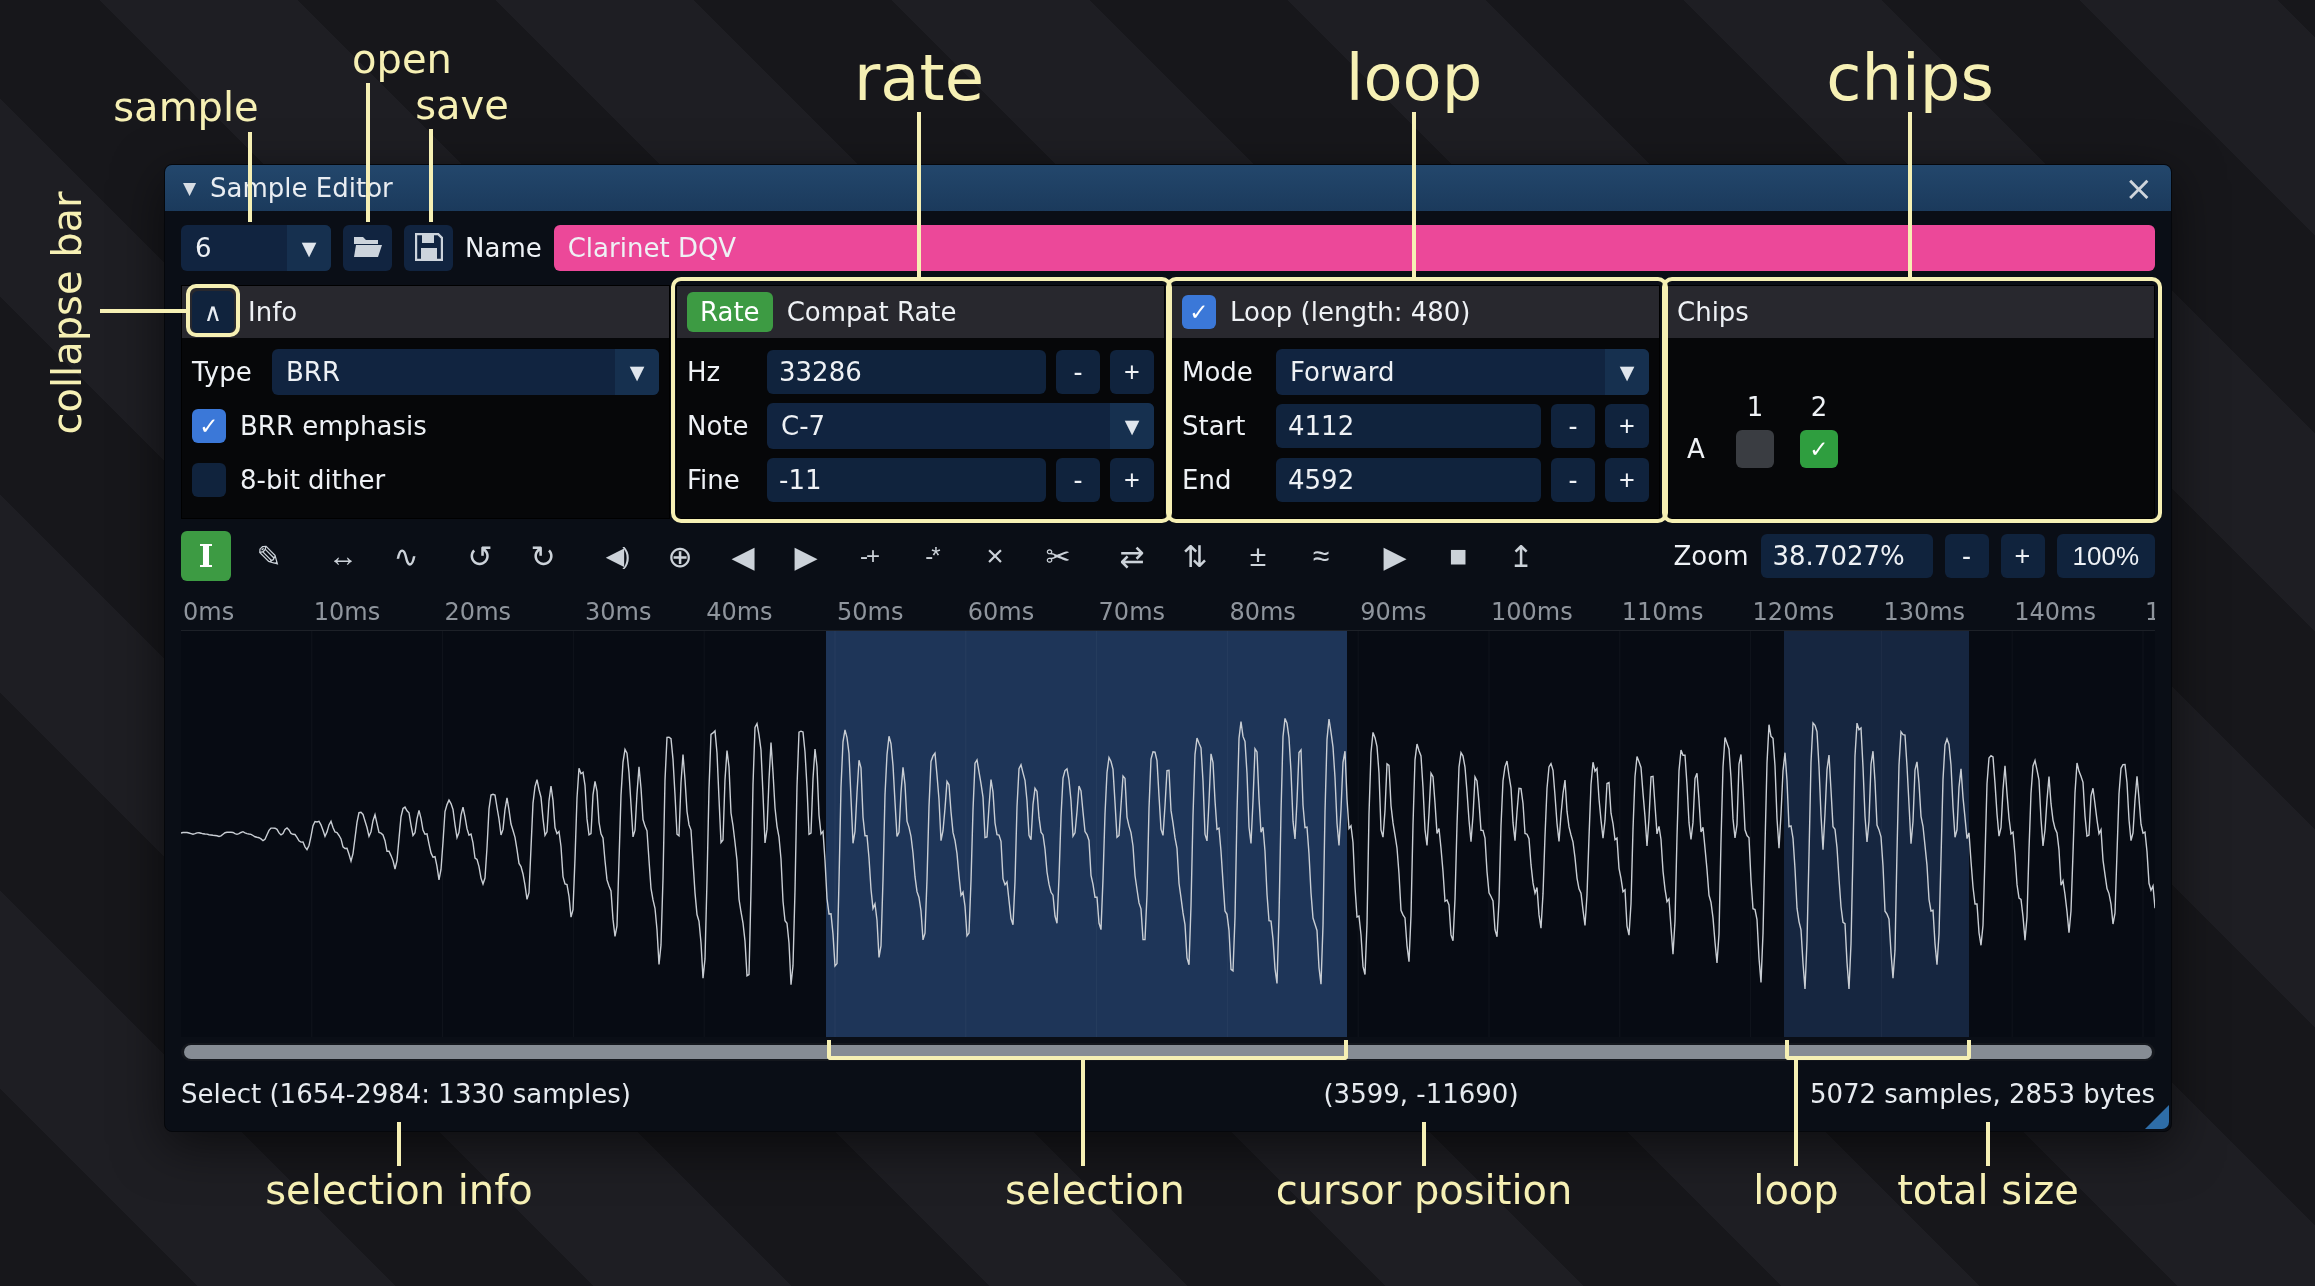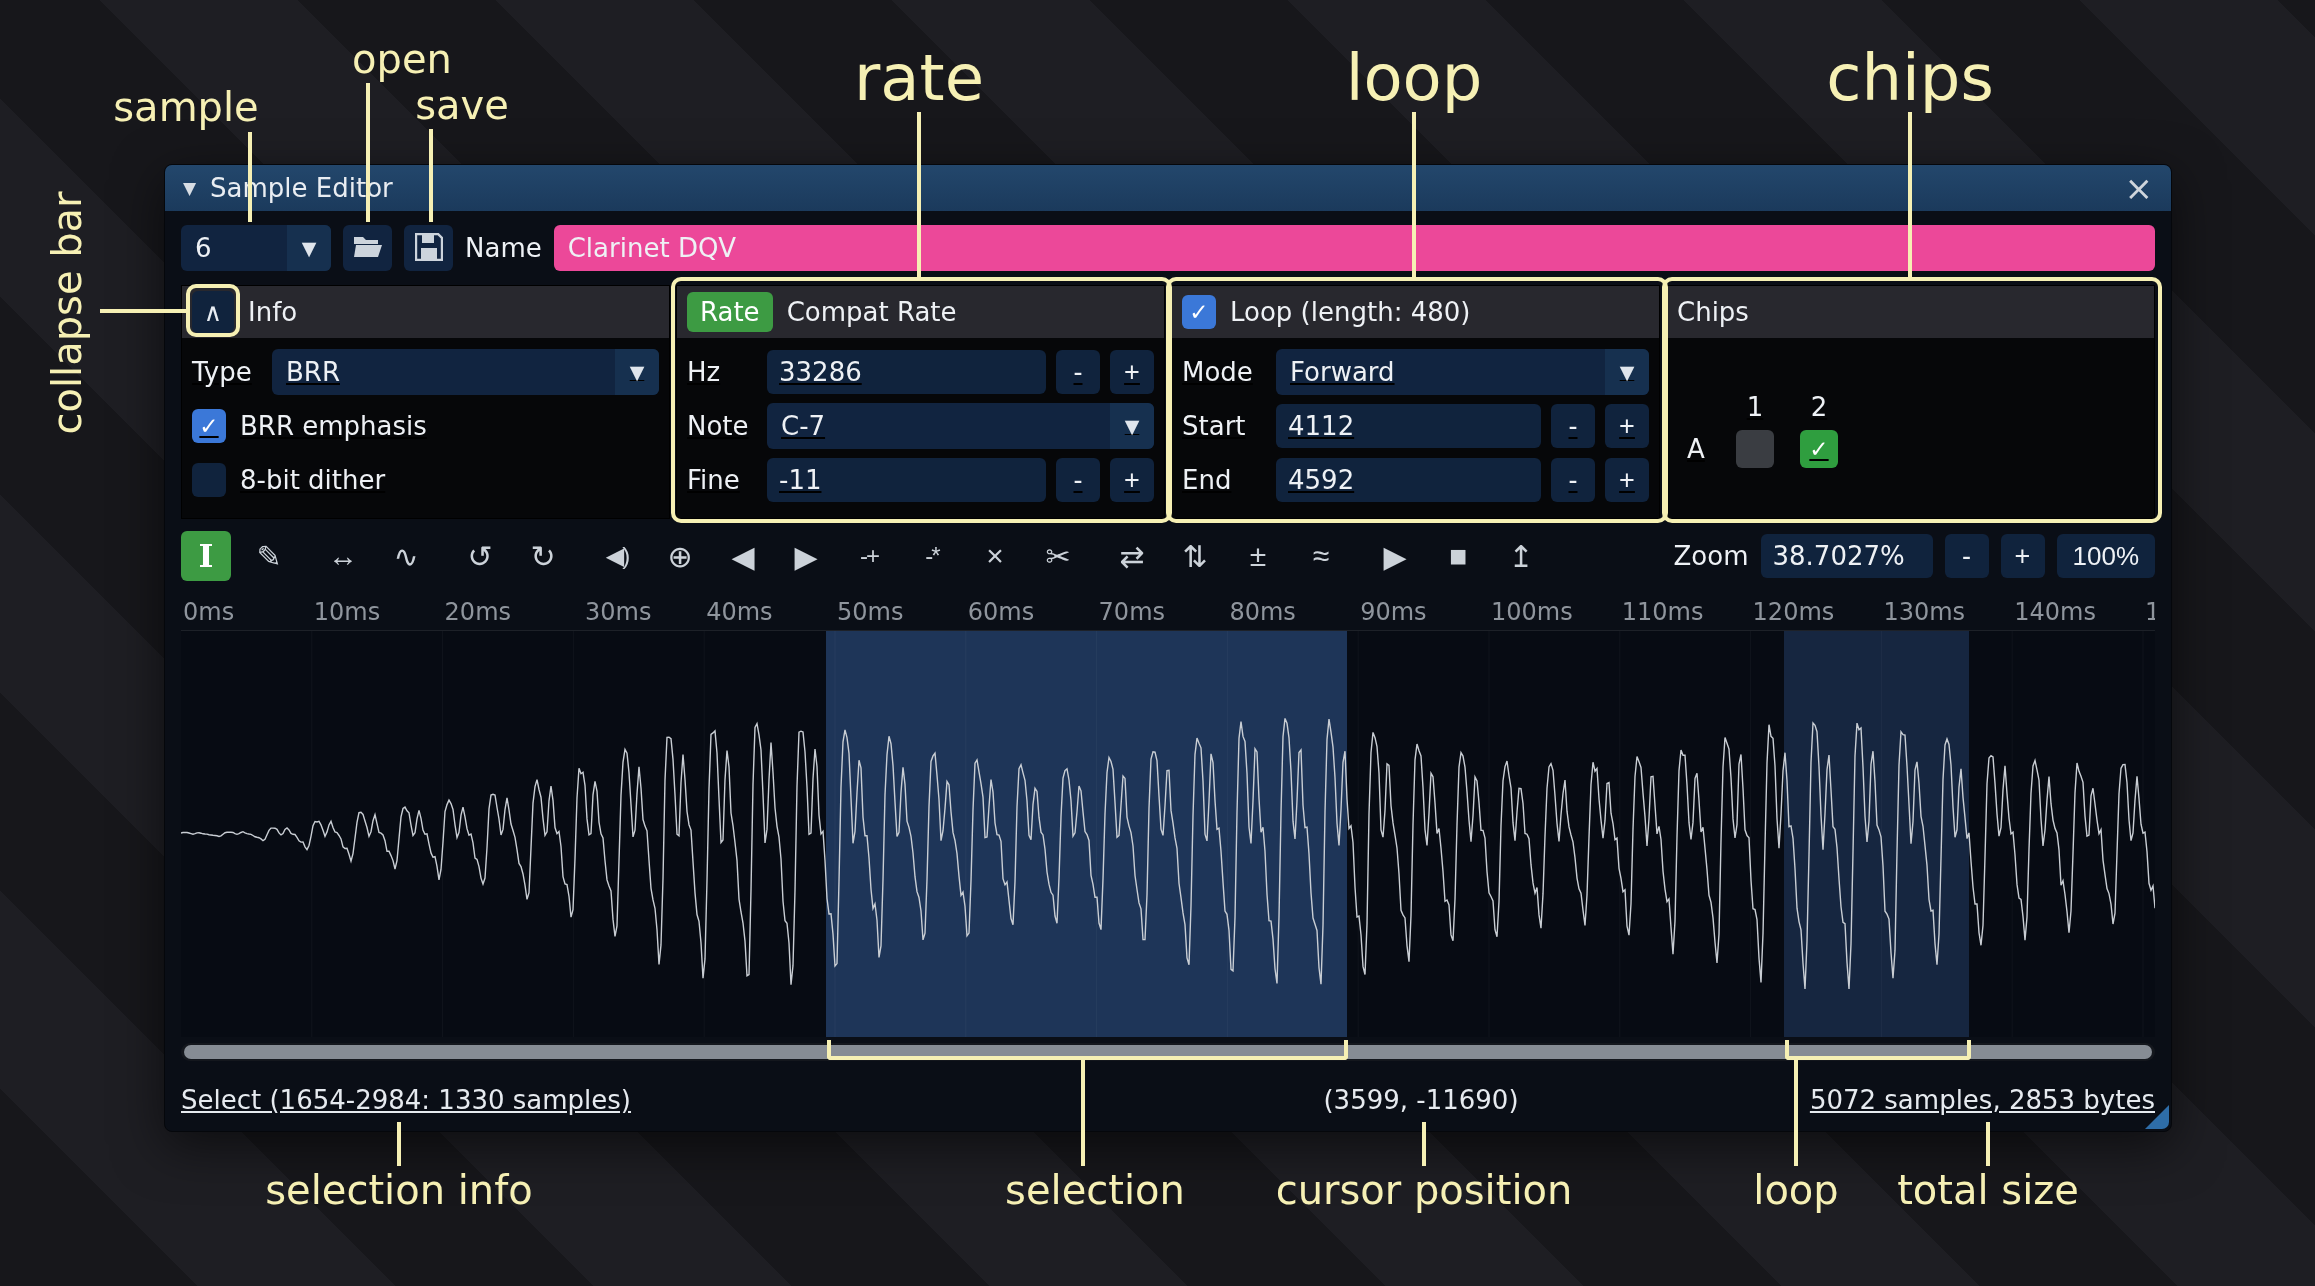"Type" .panel .pbody { text-decoration: underline -> none }
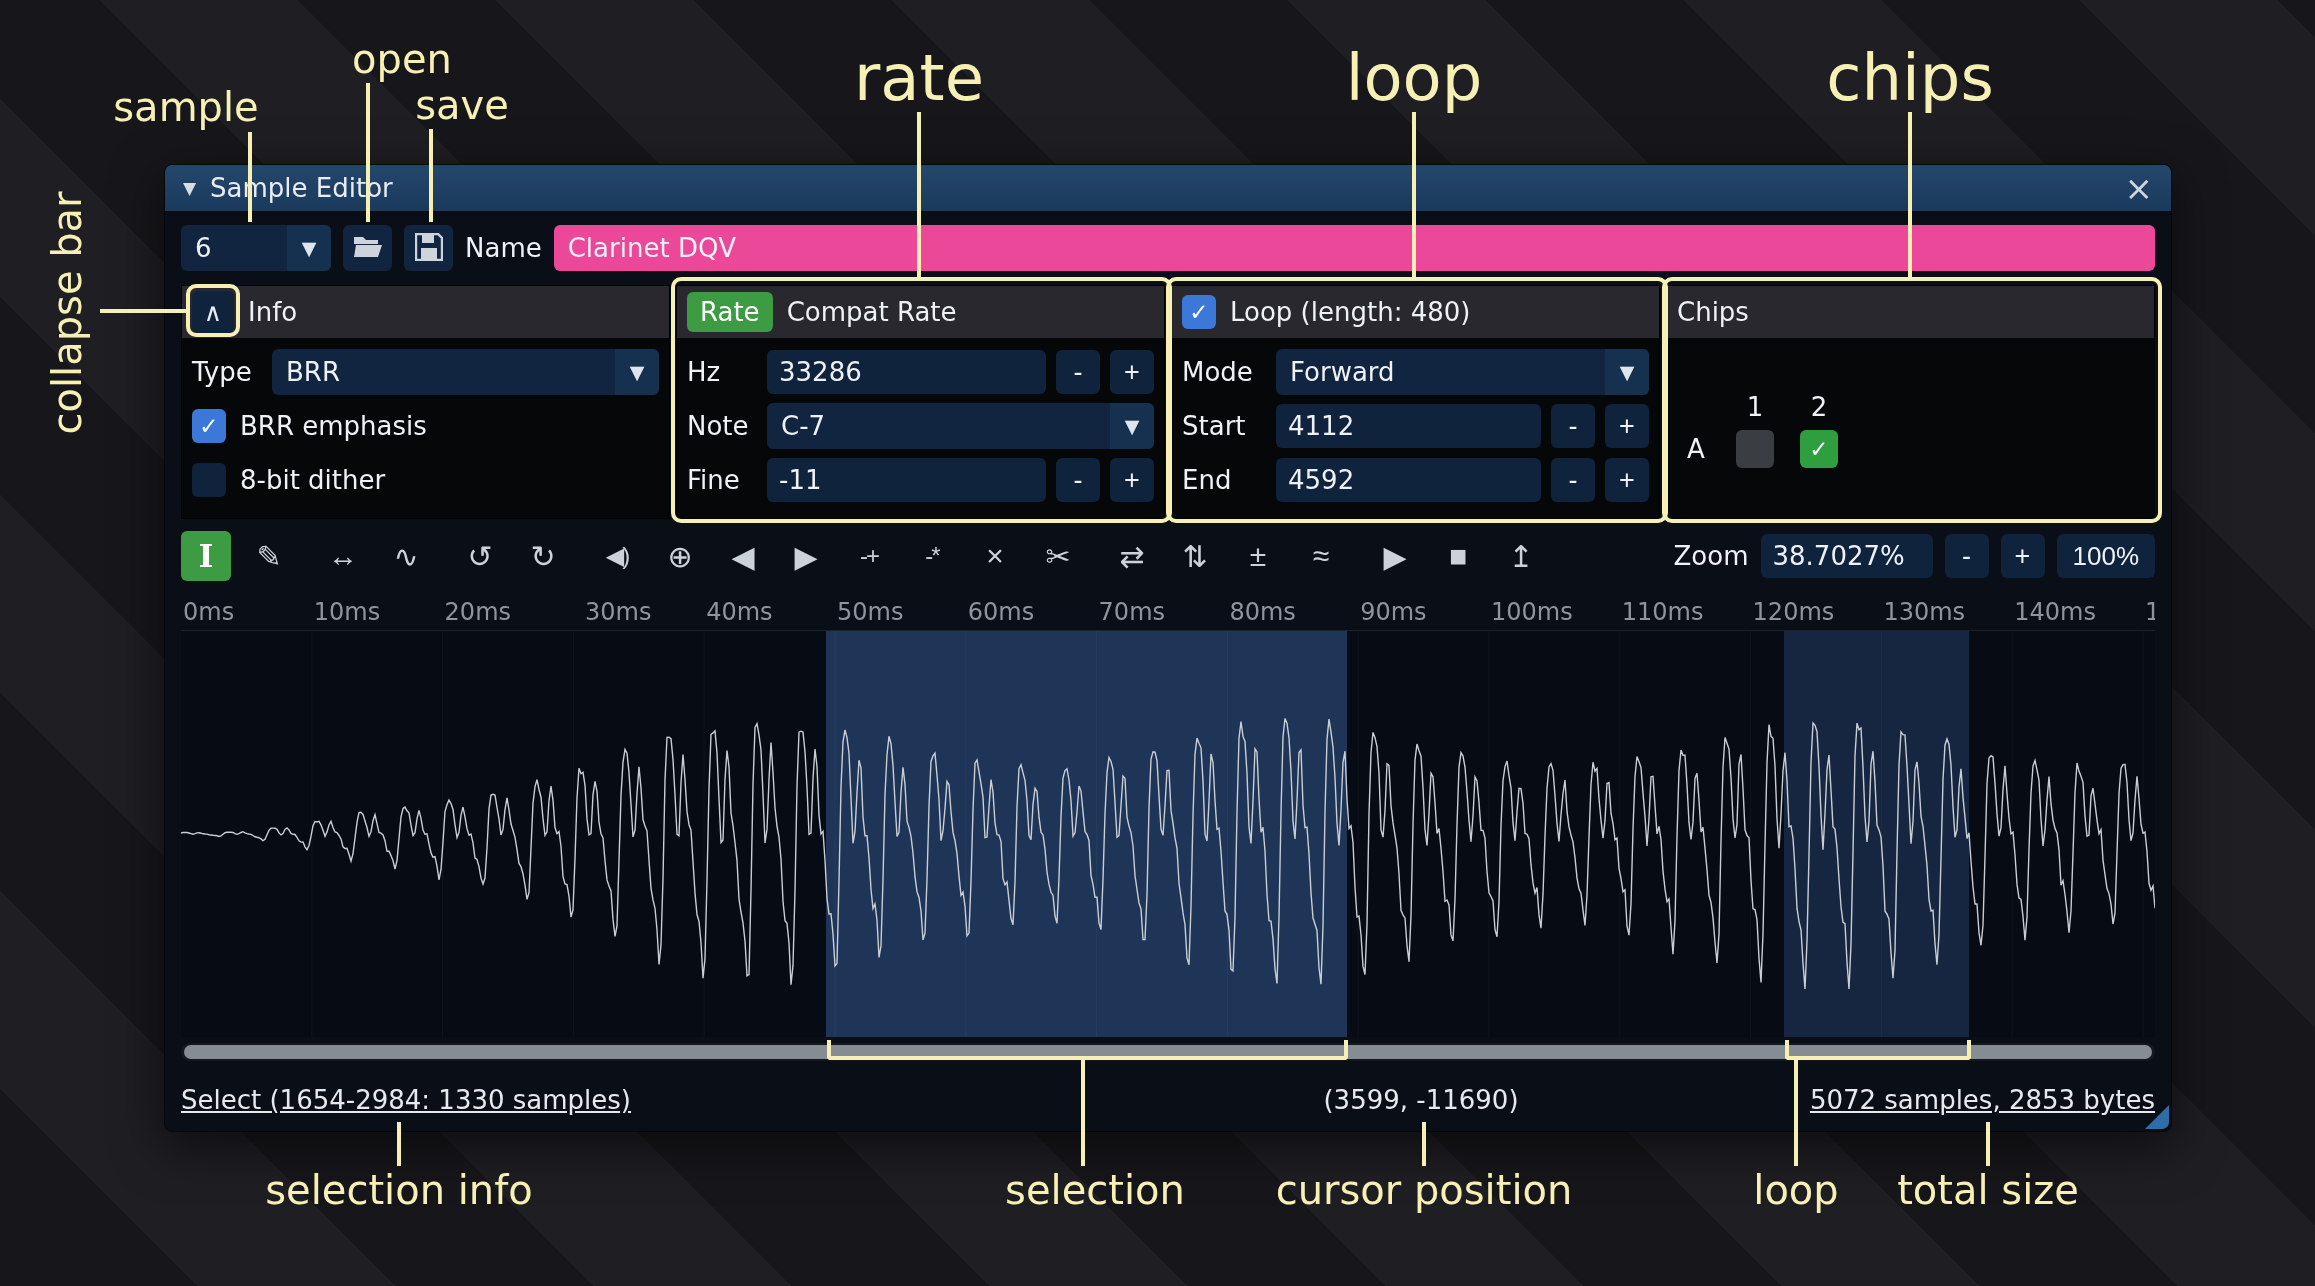"Select (1654-2984: 1330 samples)" .statusbar { margin-top: 16px -> 10px; text-decoration: underline -> none }
